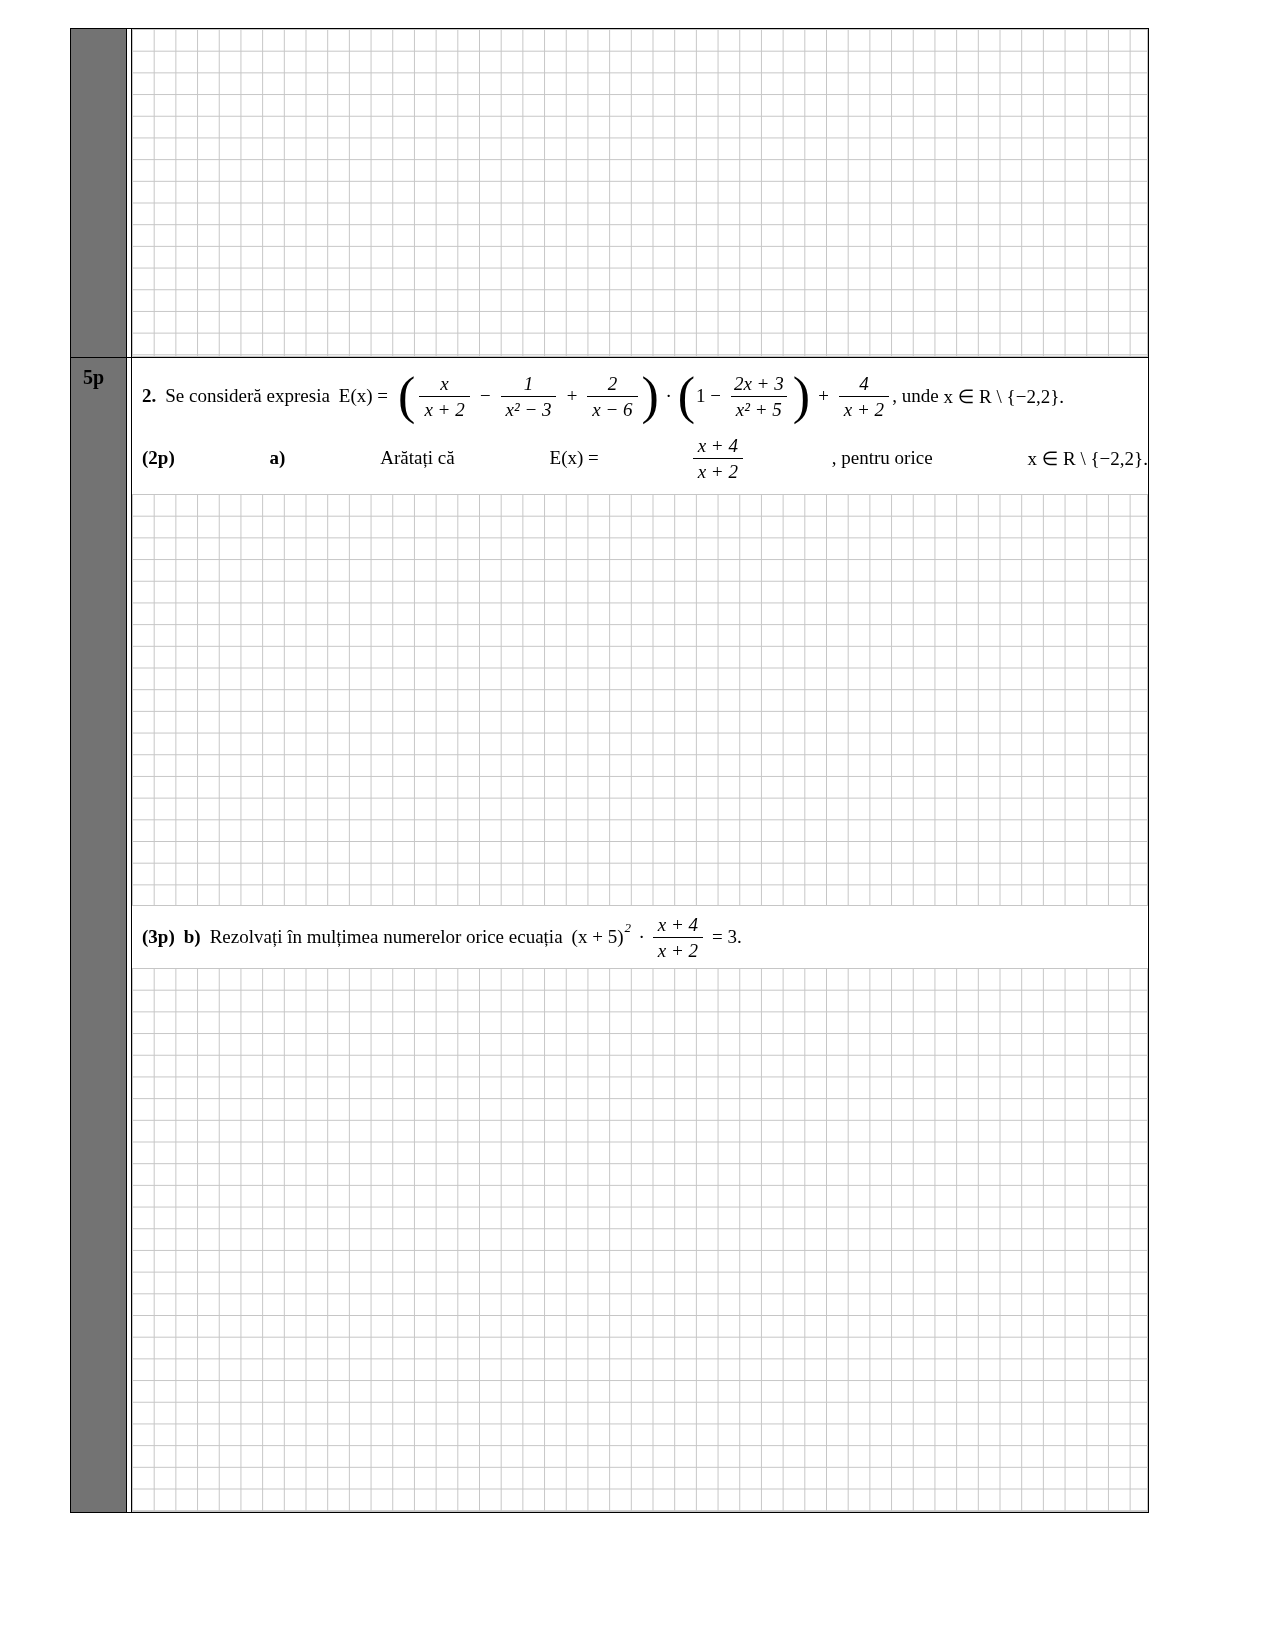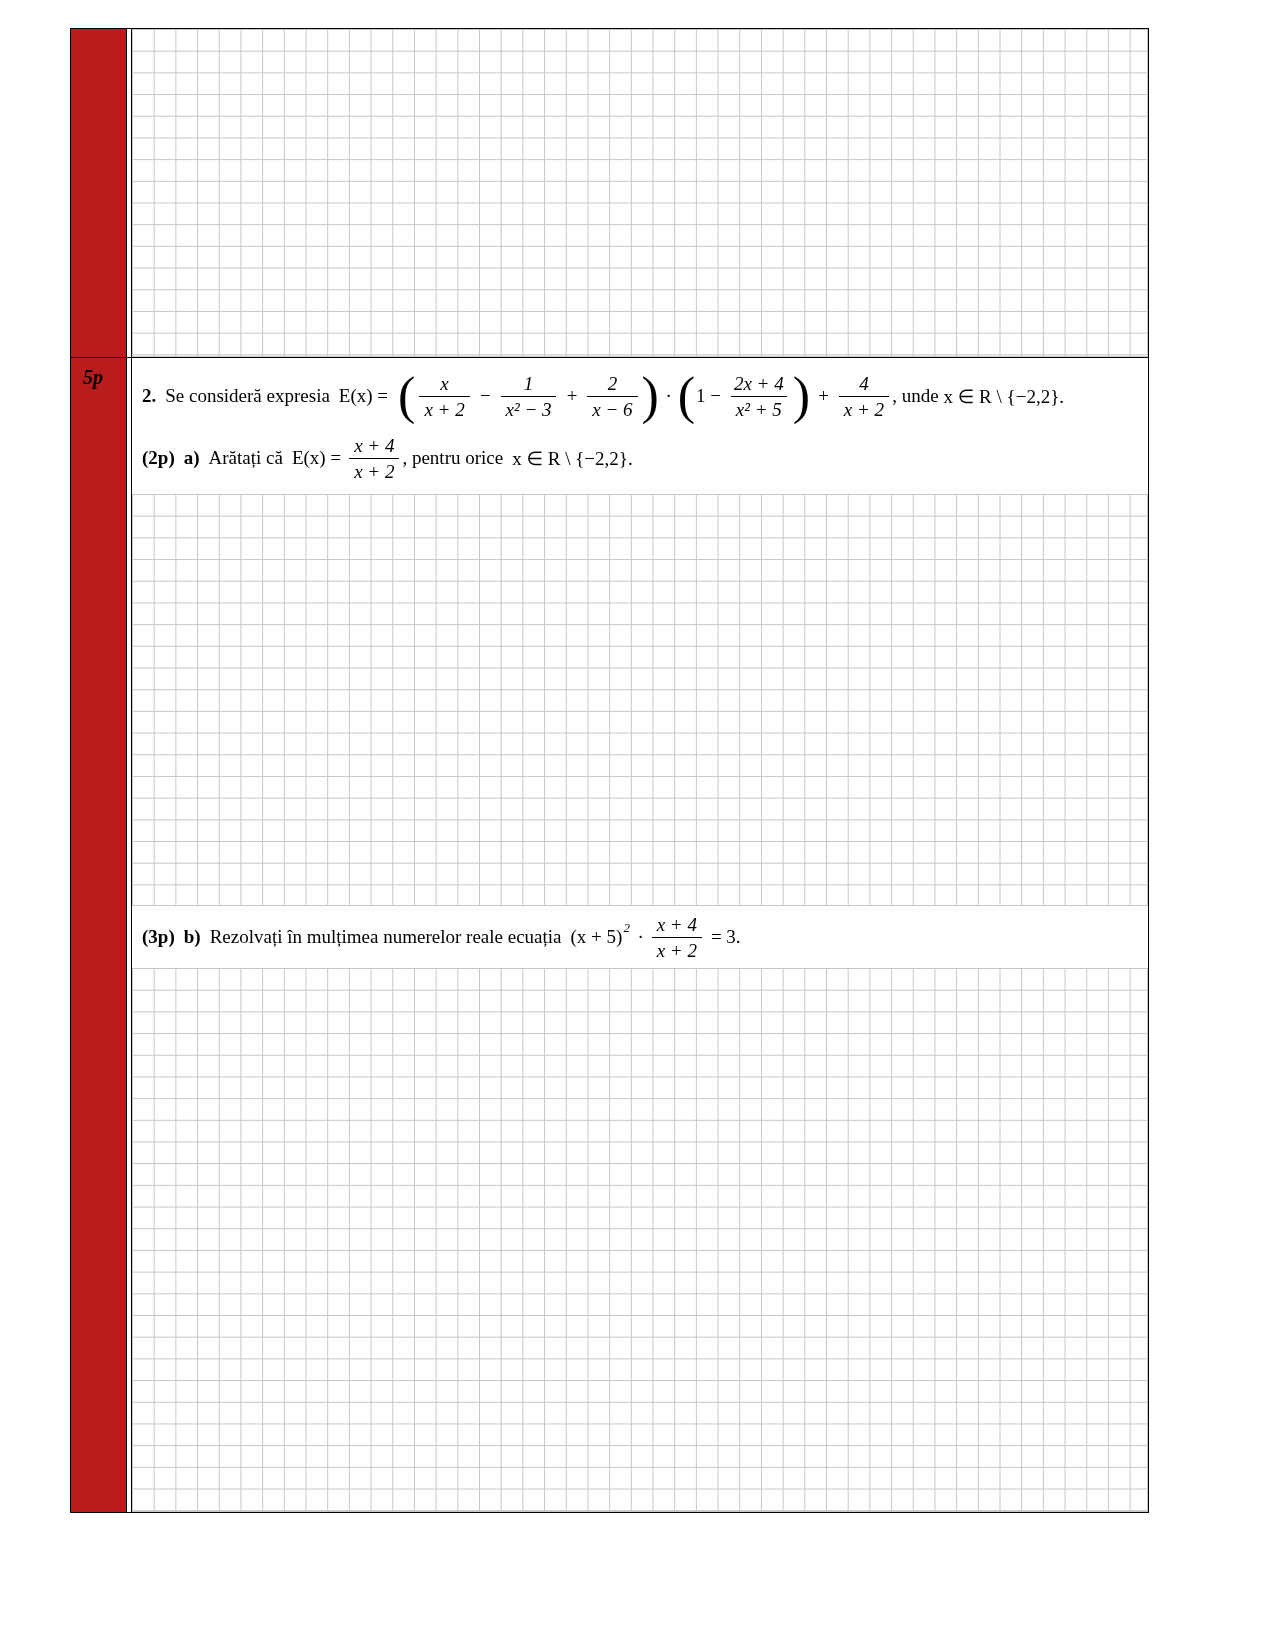"5p" .margin-cell { background: #b91c1c -> #737373; font-style: italic -> none }
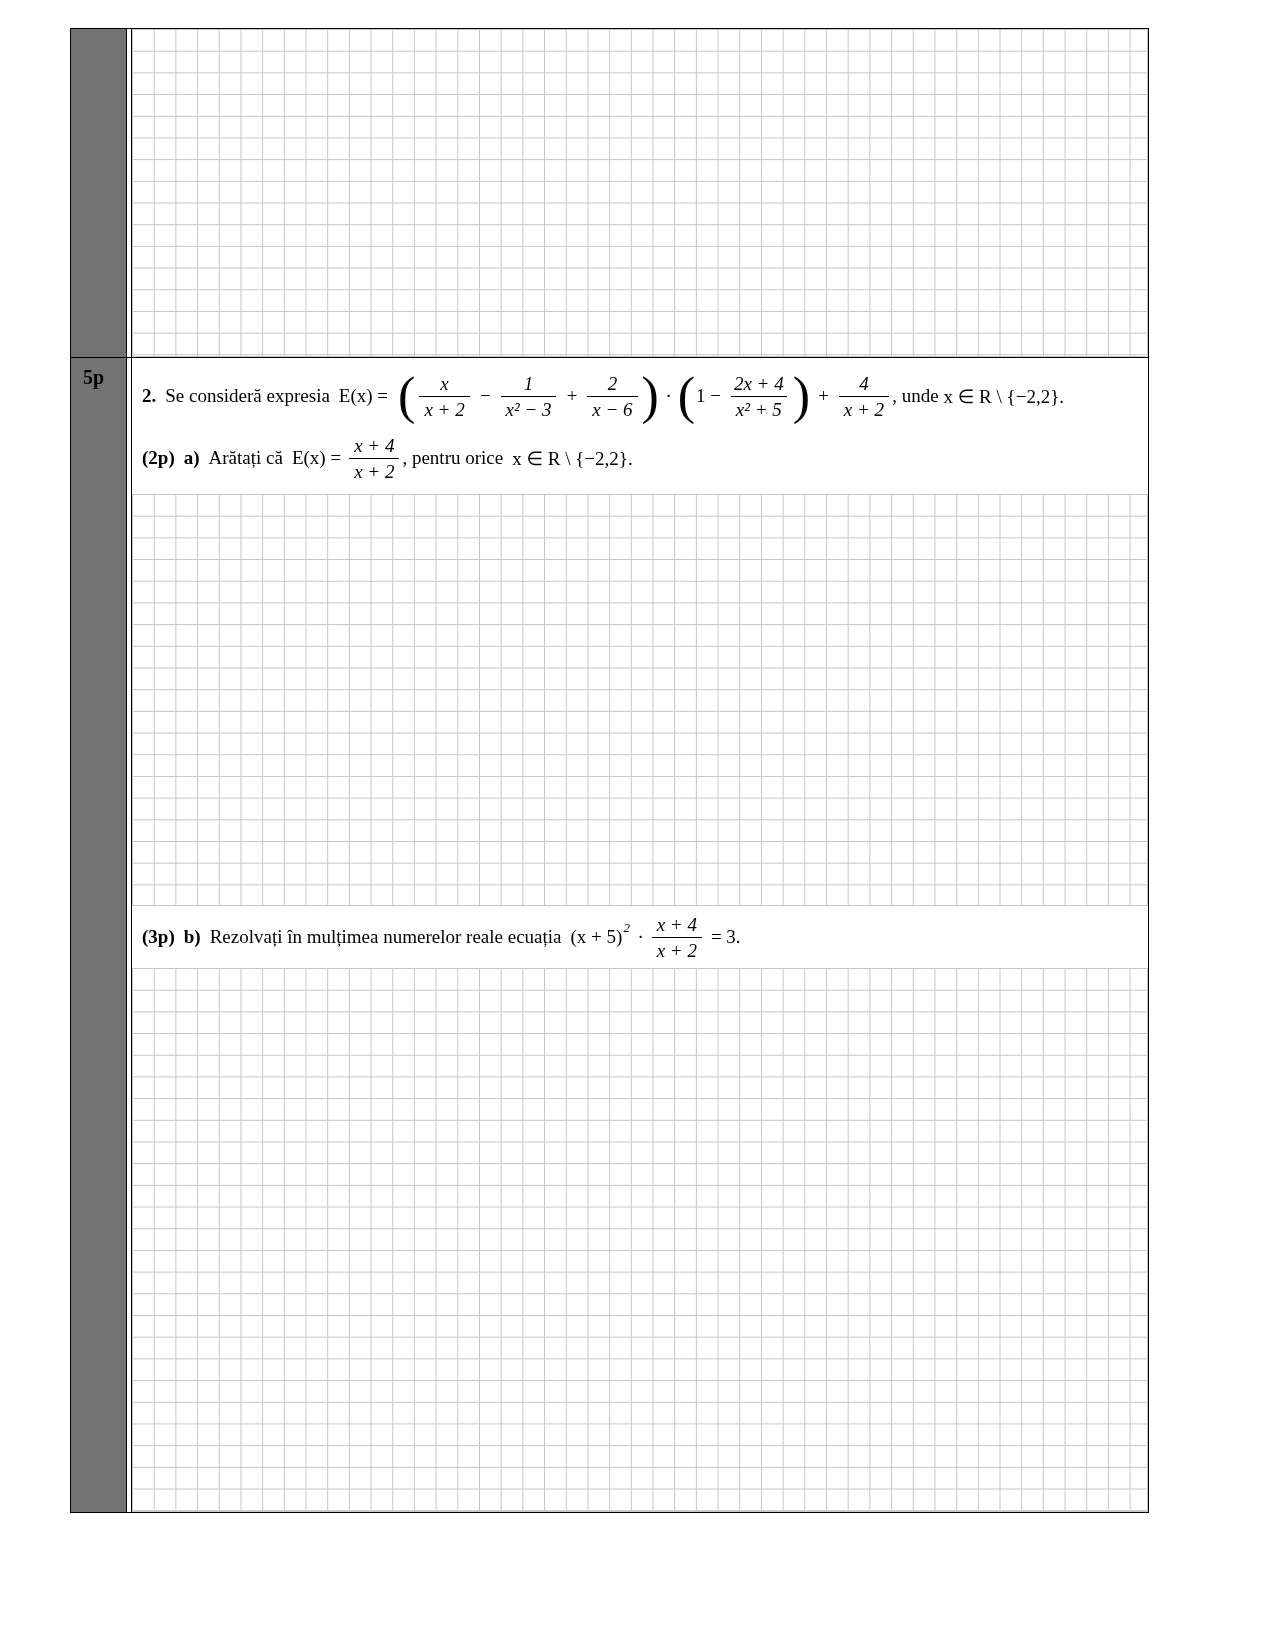"2x + 4" span.num { text: 4 -> 3 }
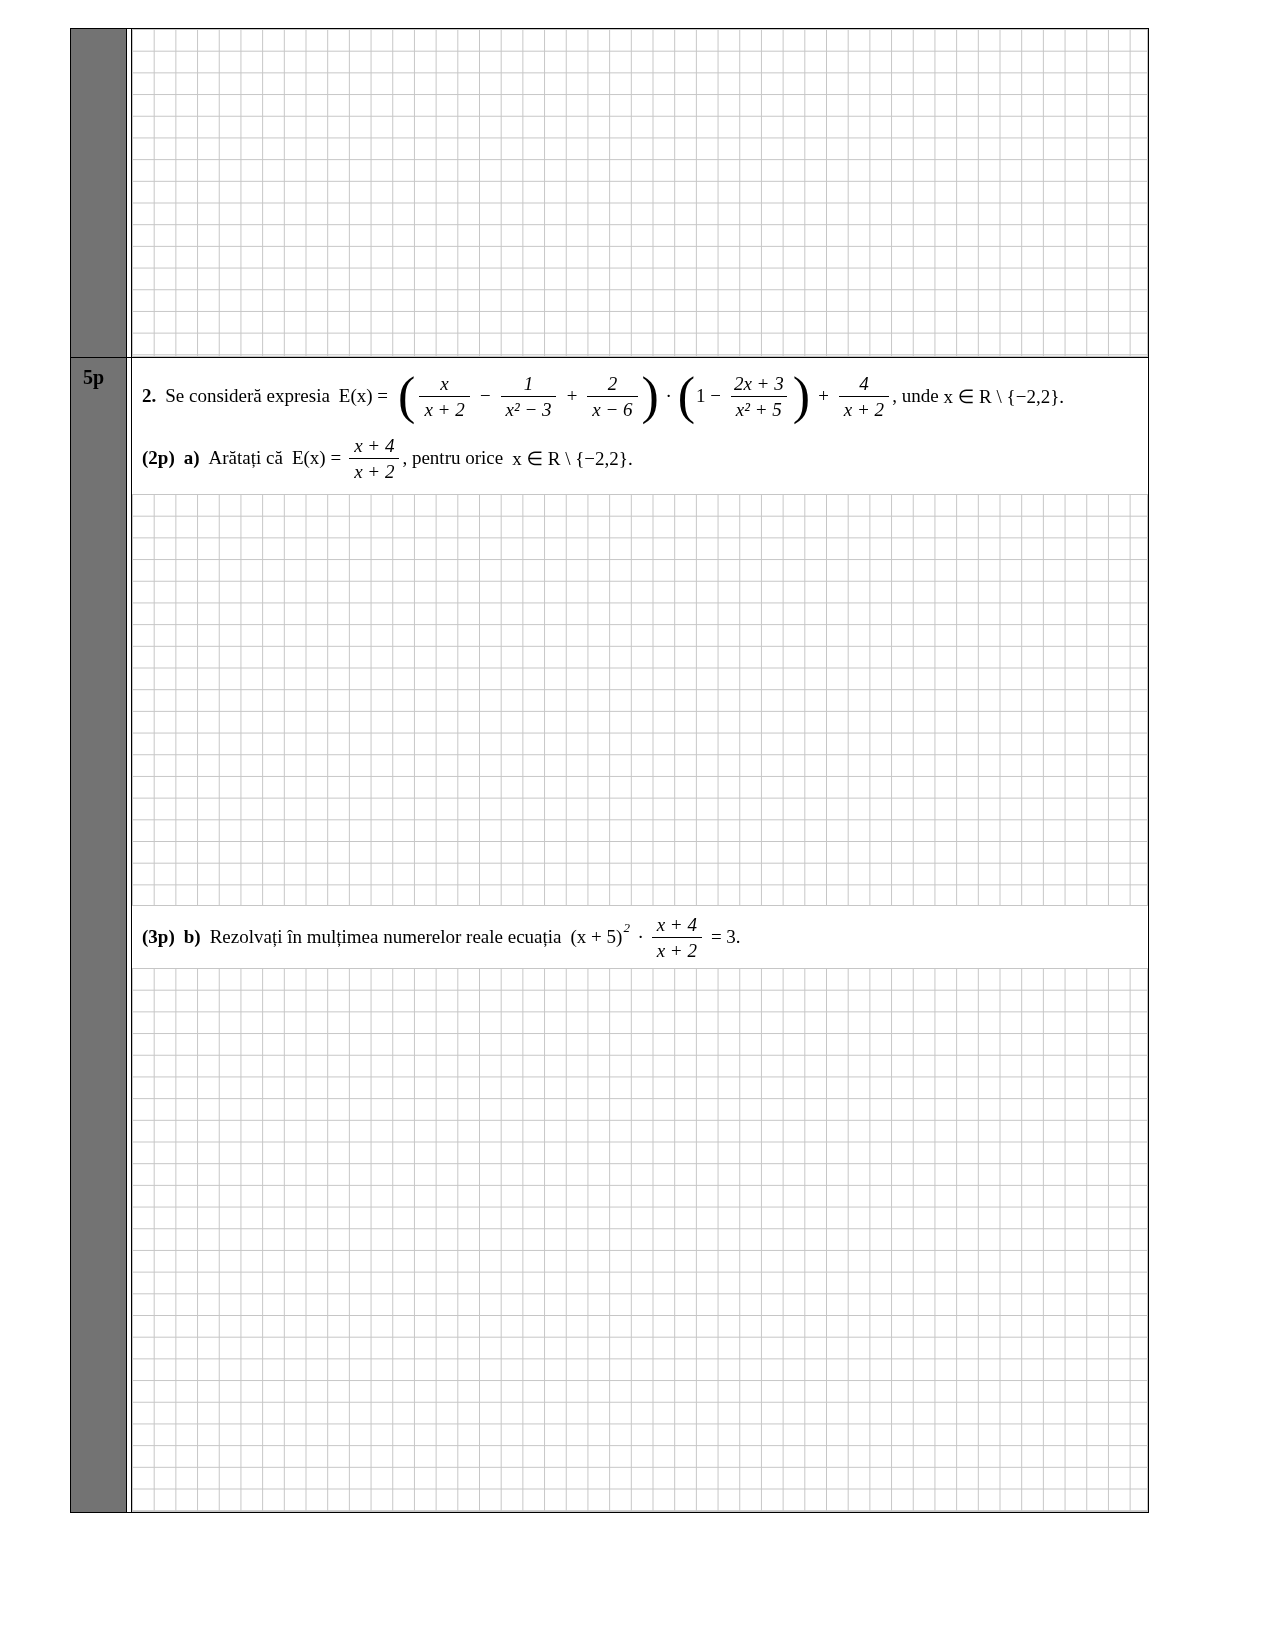"(2p)" .parta-line { justify-content: none -> space-between }
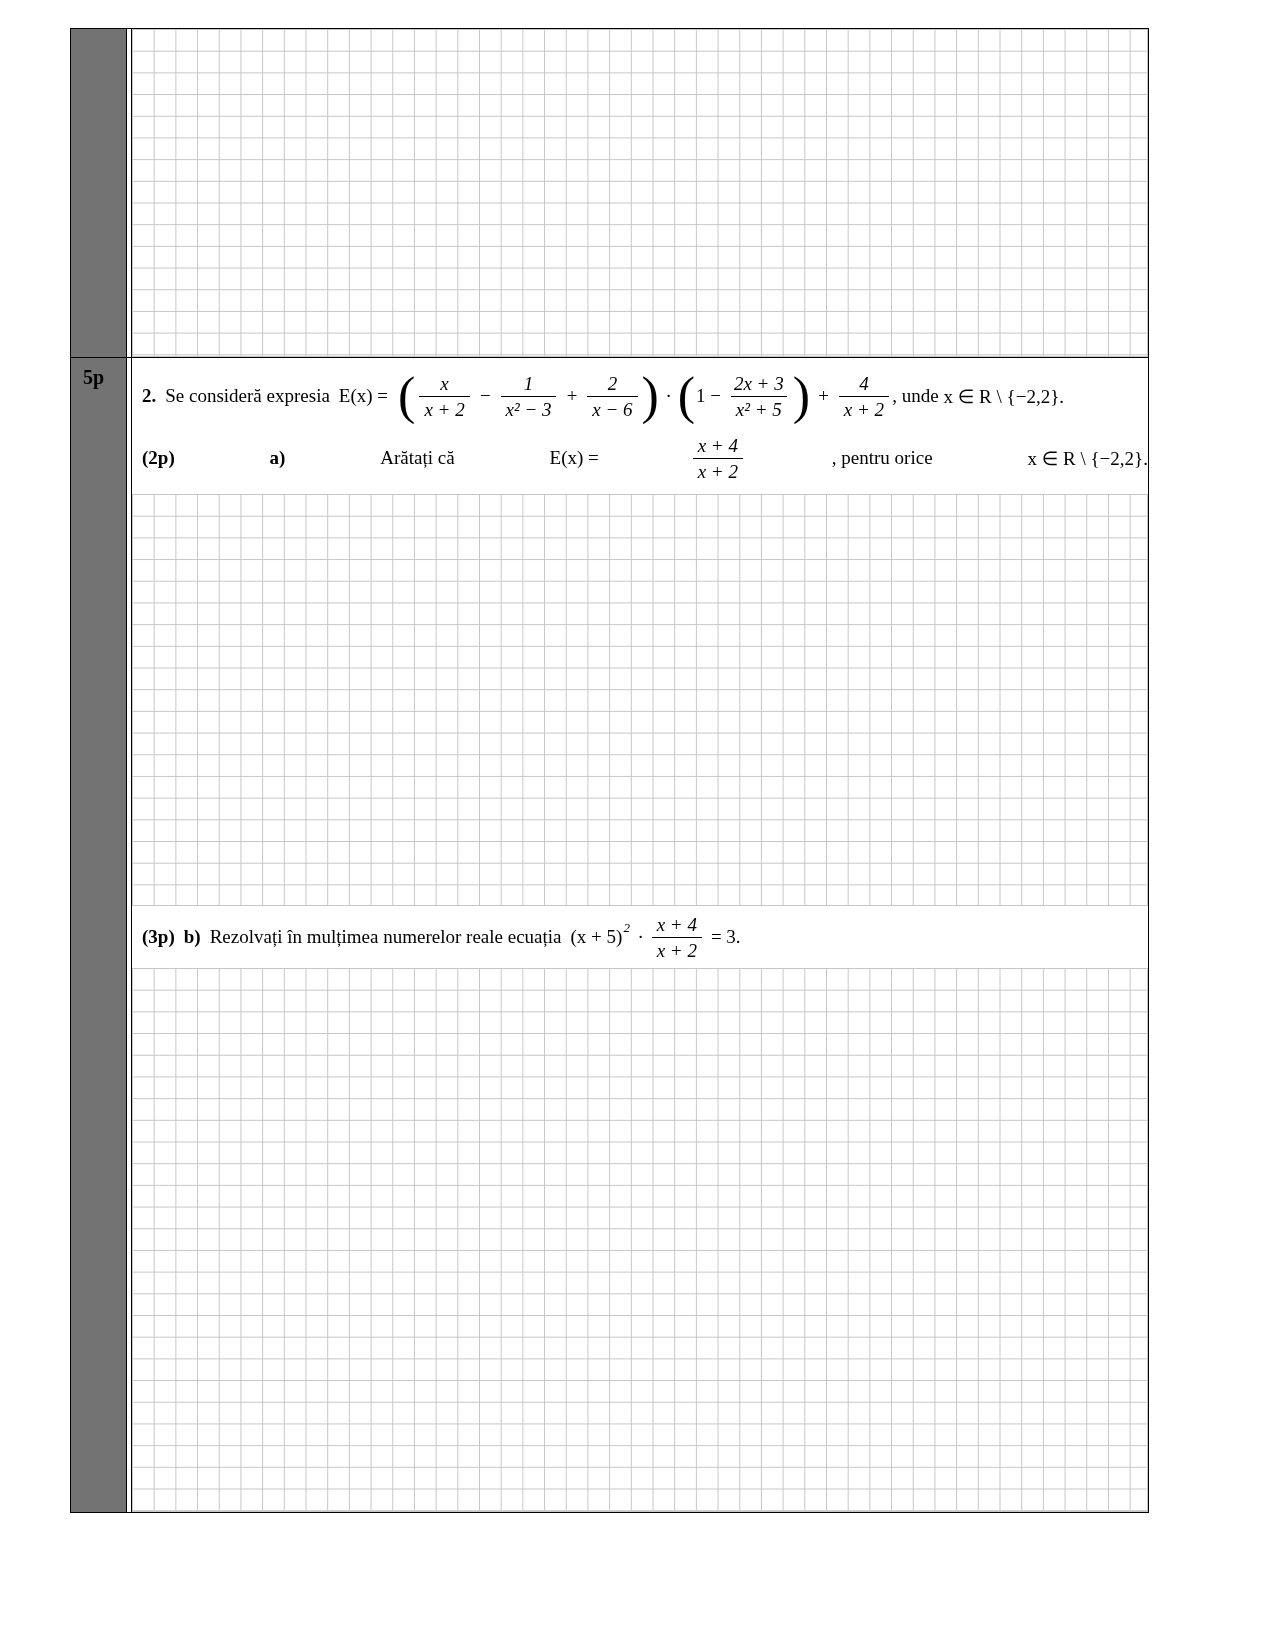"Rezolvați în mulțimea numerelor reale" span.mr { text: reale -> orice }
